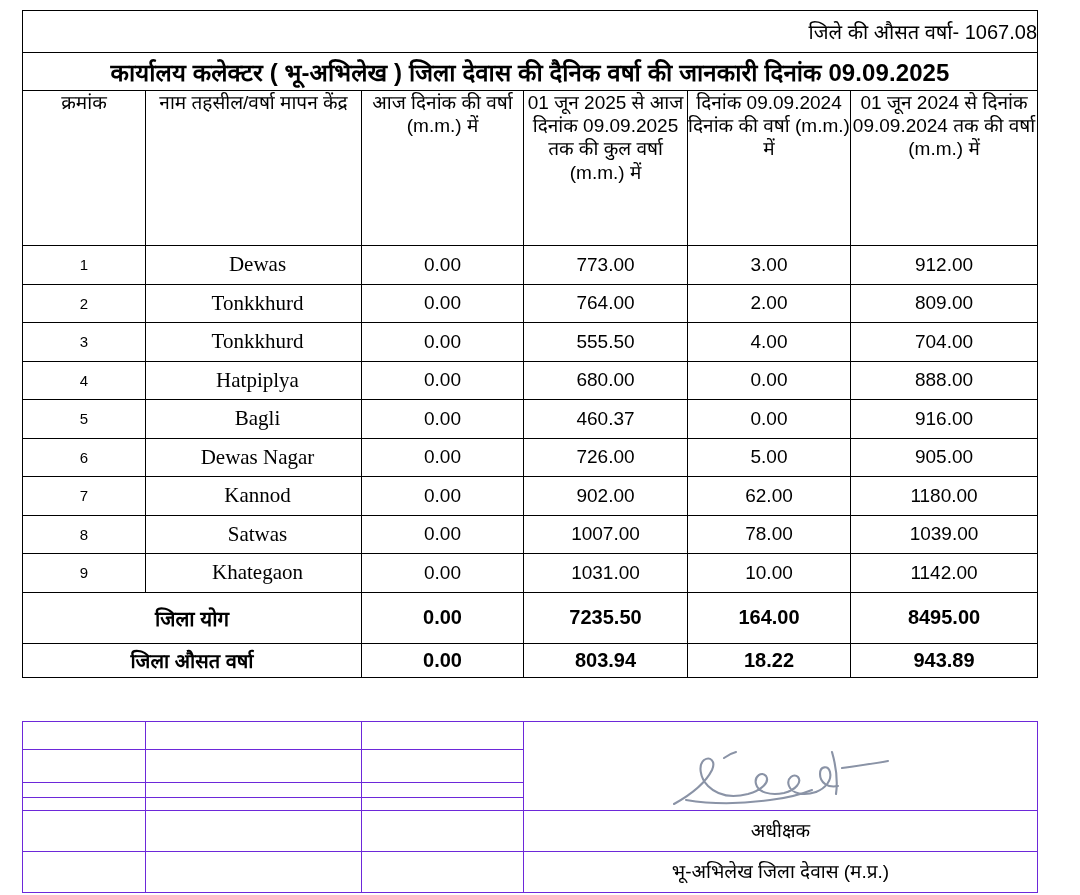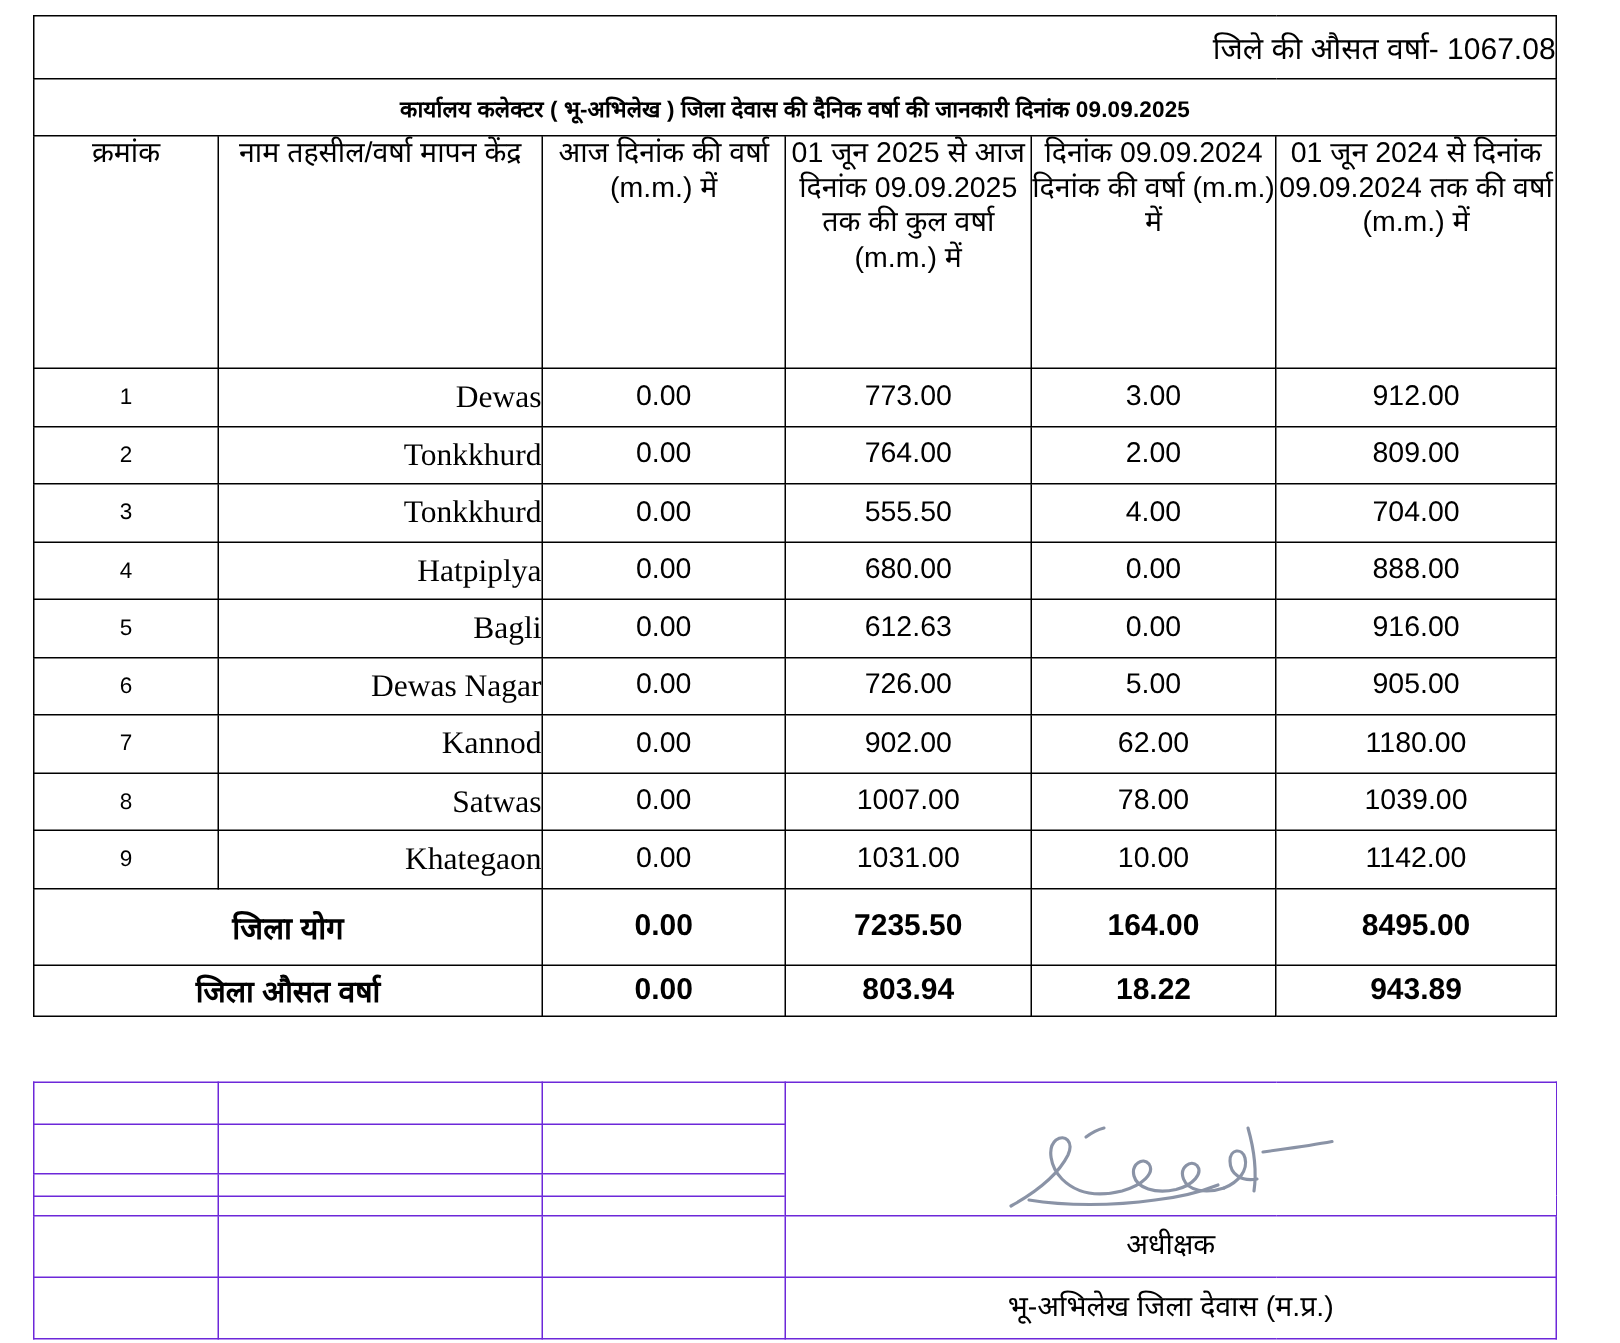"कार्यालय कलेक्टर ( भू-अभिलेख )" .r-title td { font-size: 15px -> 24px }
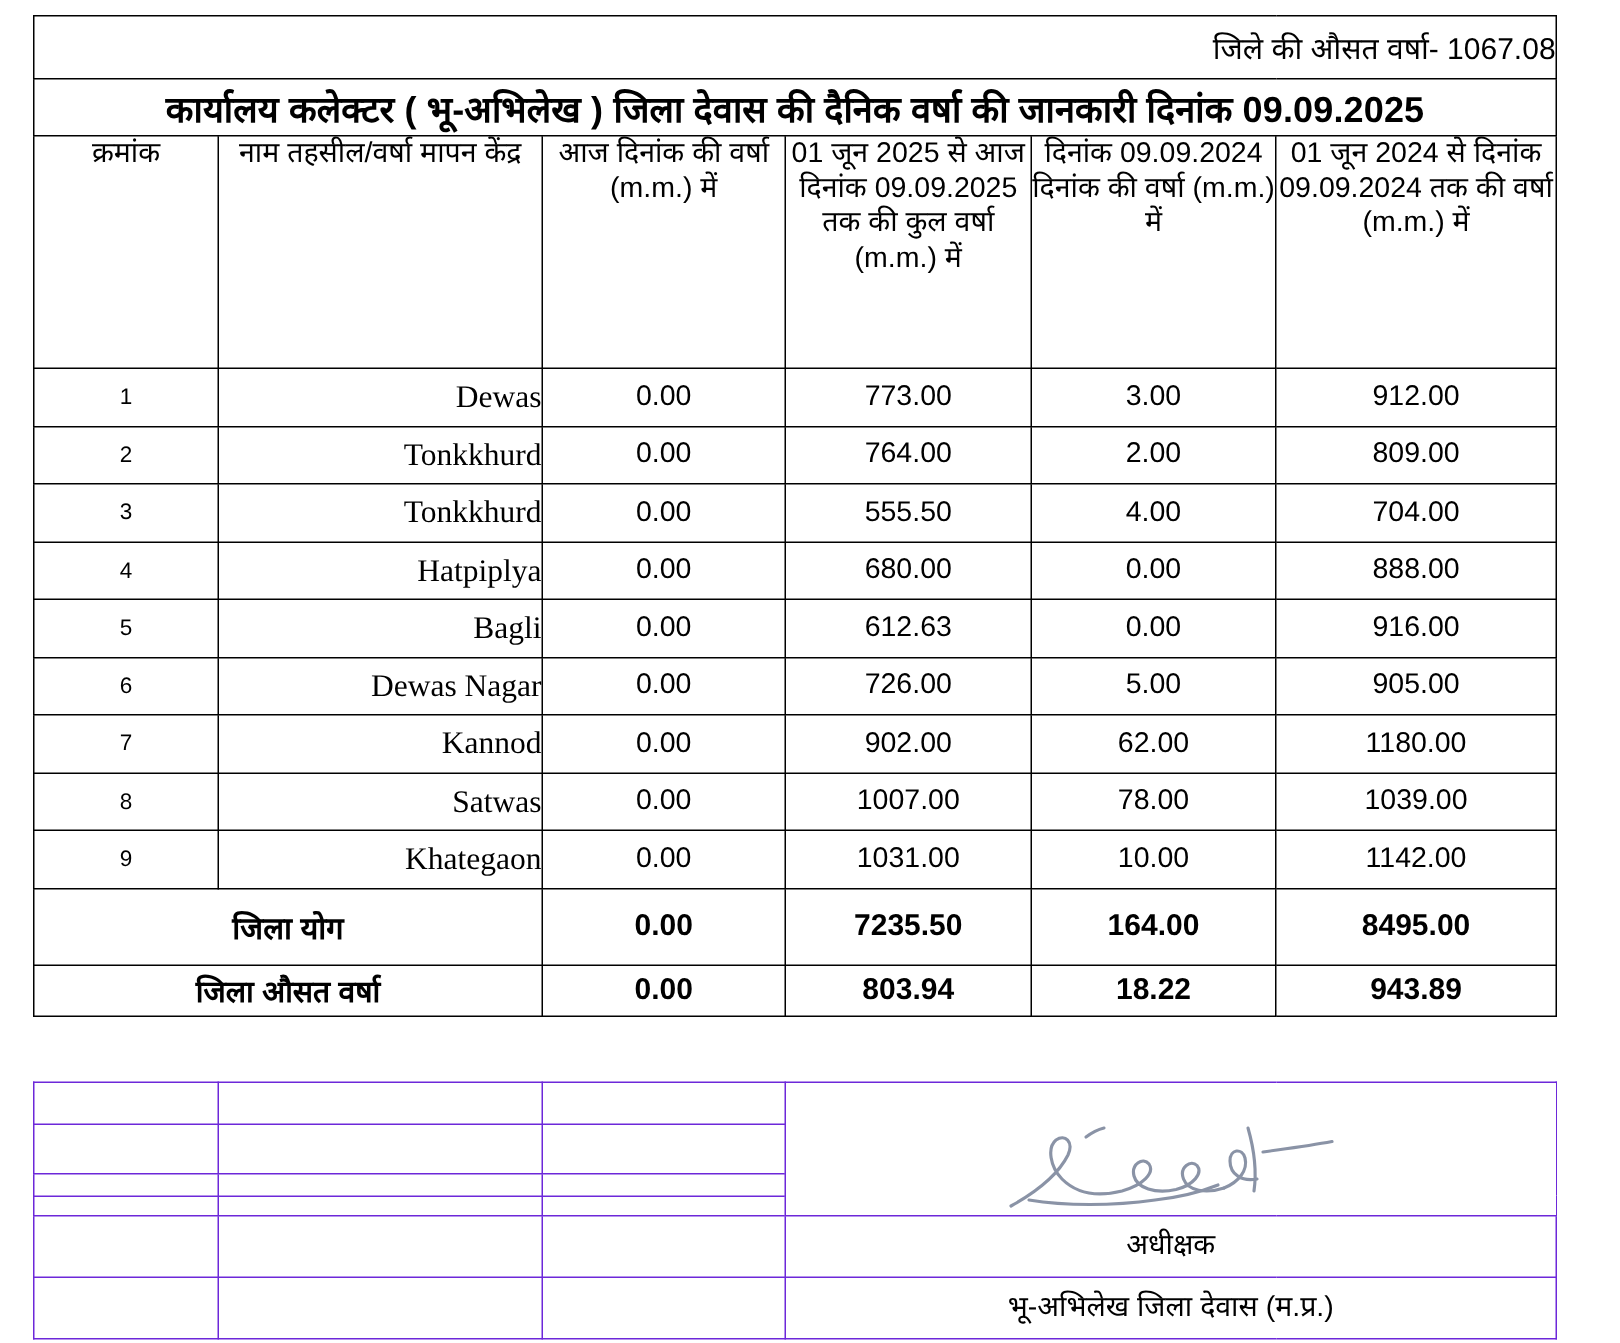"Dewas" .r-data td.nm { text-align: right -> center }
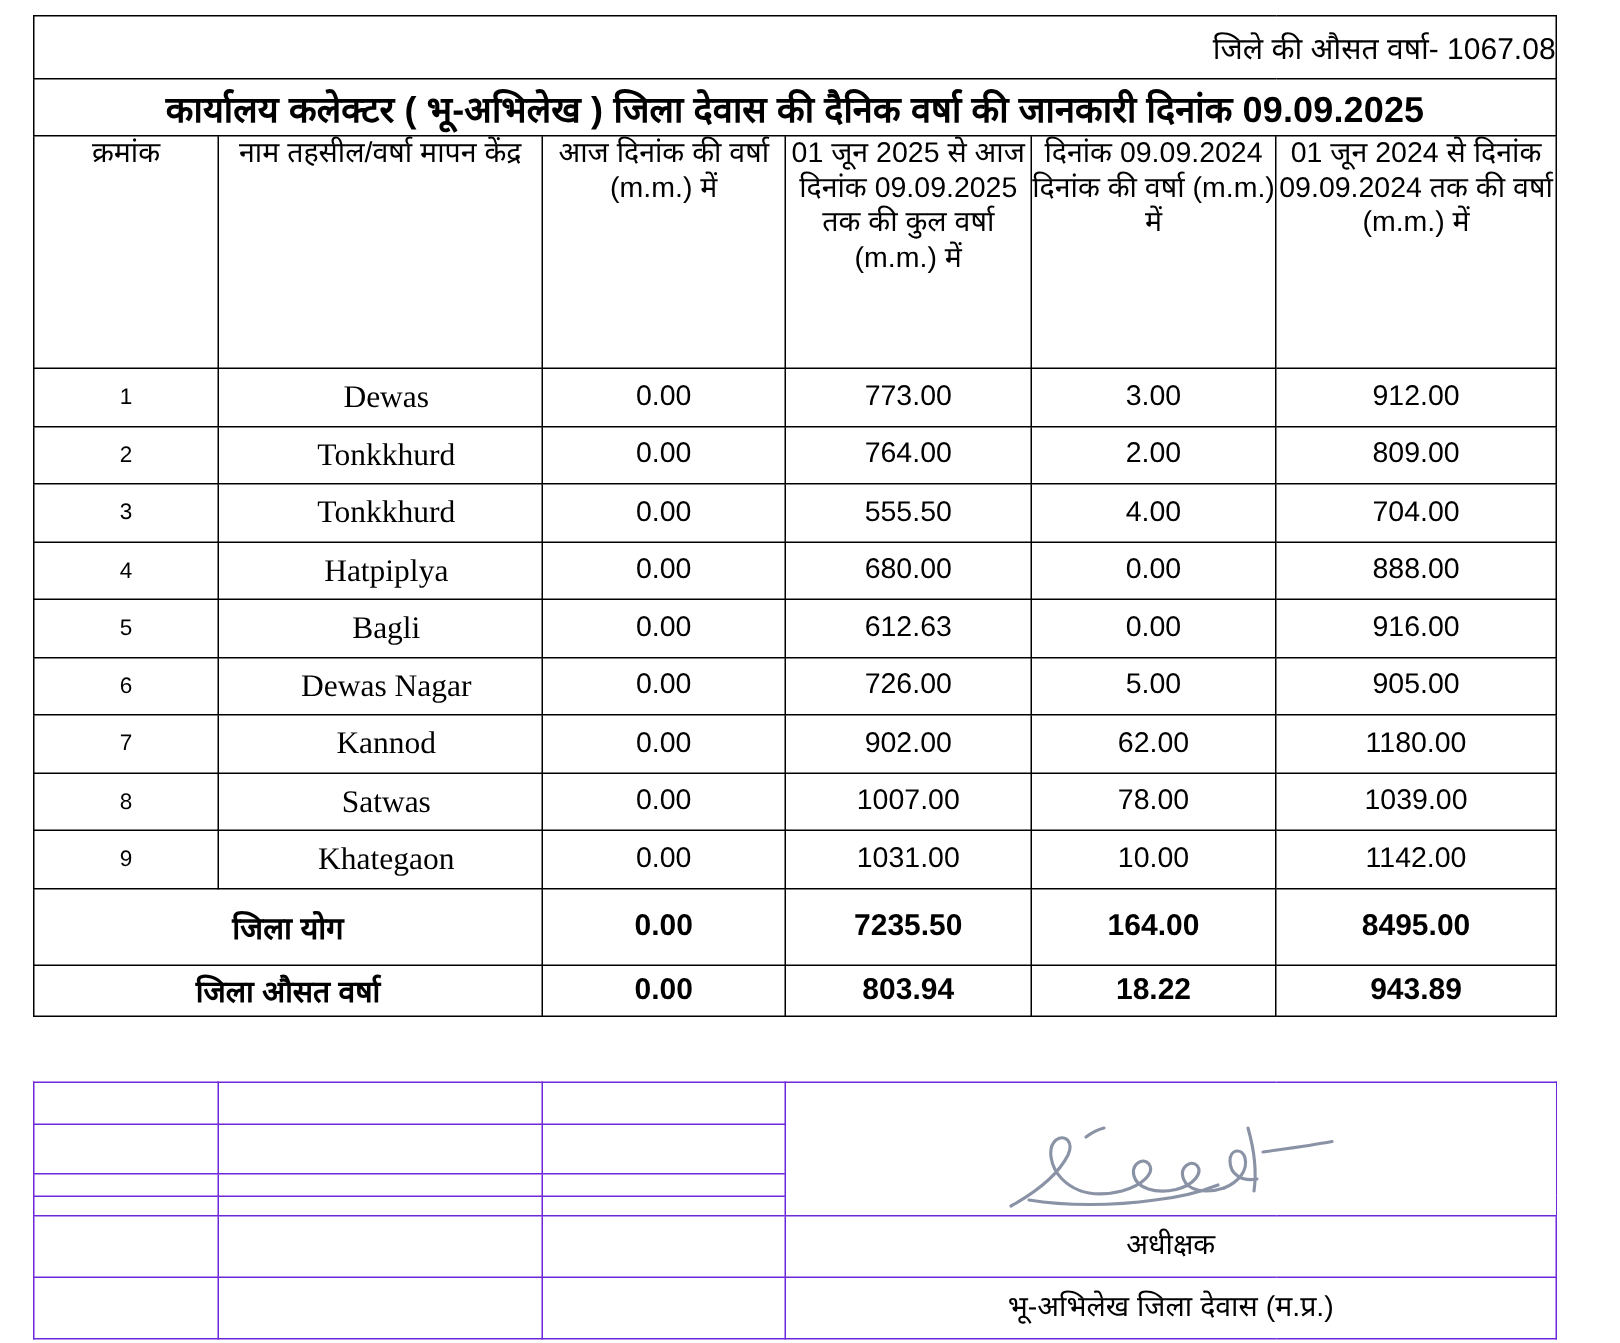"612.63" td.num { text: 612.63 -> 460.37 }
